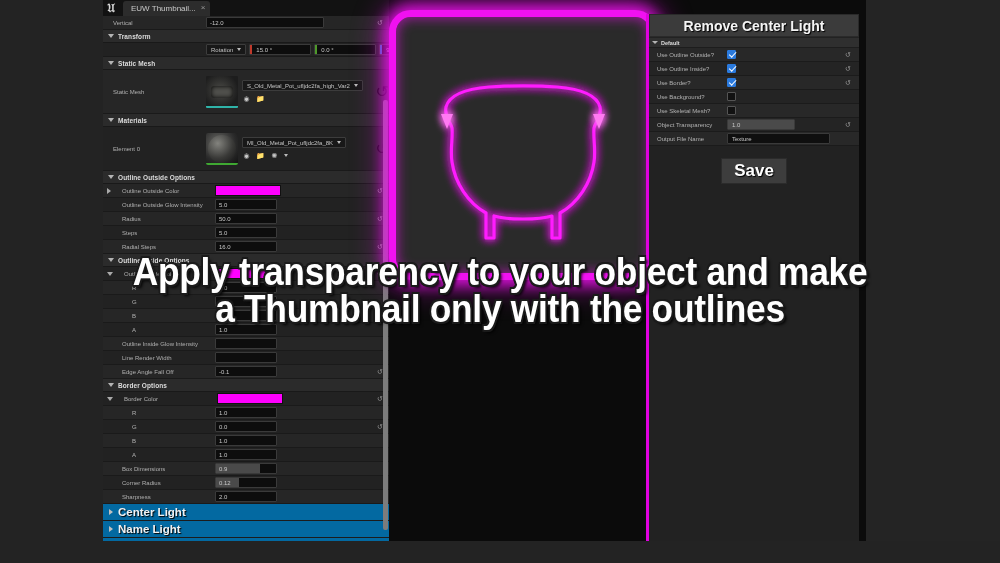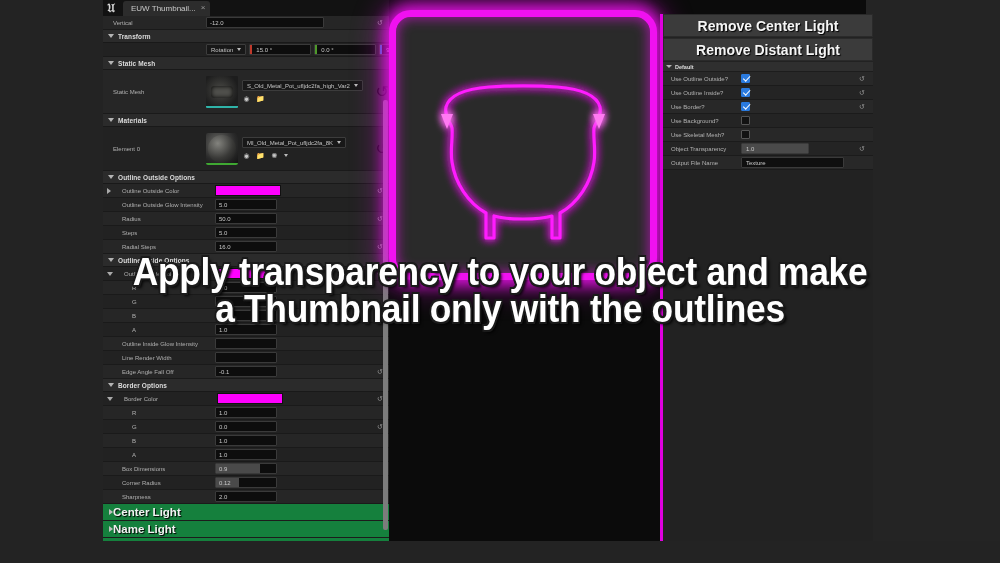"Remove Center Light" .toolpanel { left: 660px -> 646px }
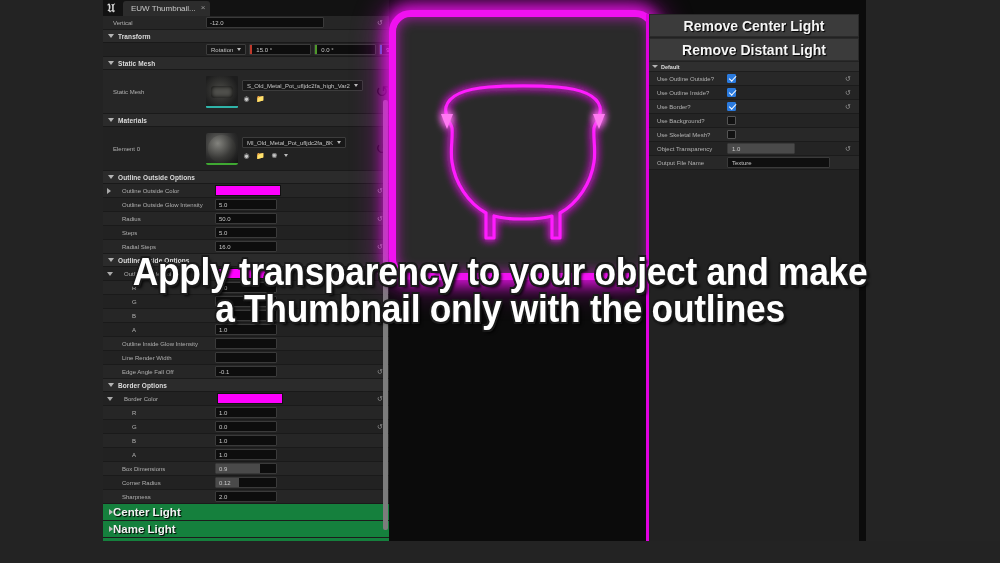"Remove Distant Light" div.big-btn { html: <div>Remove Distant Light</div> -> none }
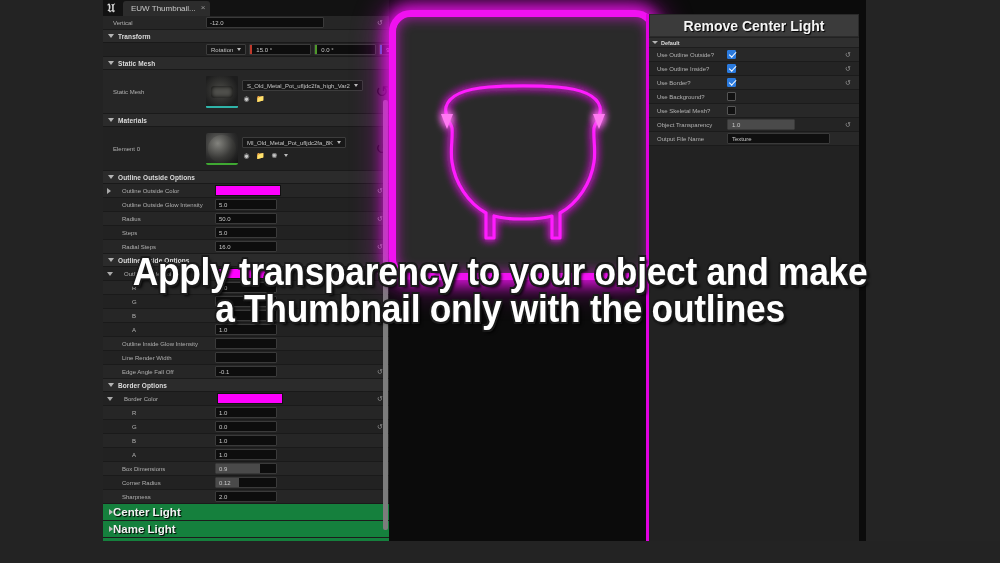"Save" div.save-wrap { html: none -> <div> <div>Save</div> </div> }
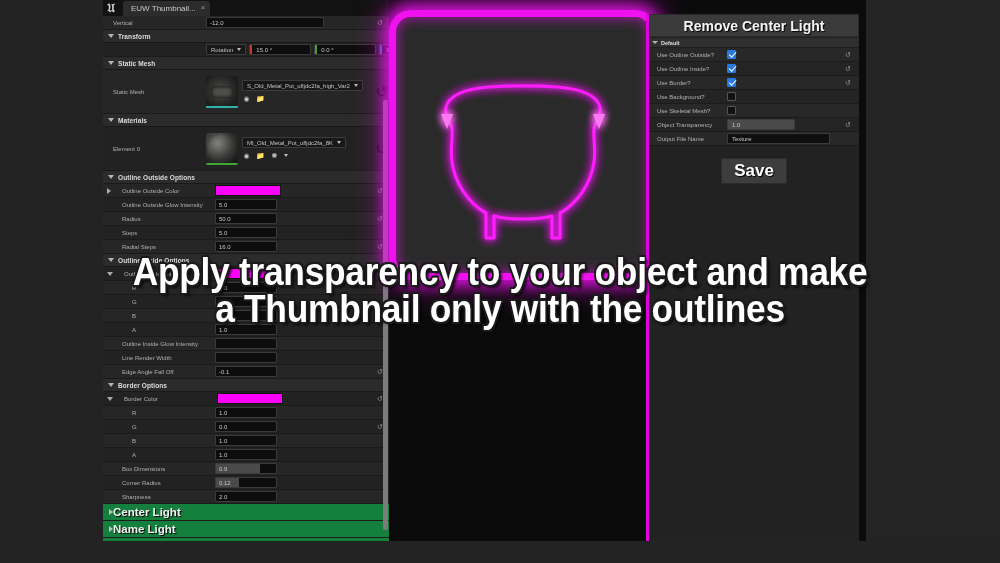"Center Light" .light-row { background: #15803d -> #0369a1; gap: none -> 5px }
